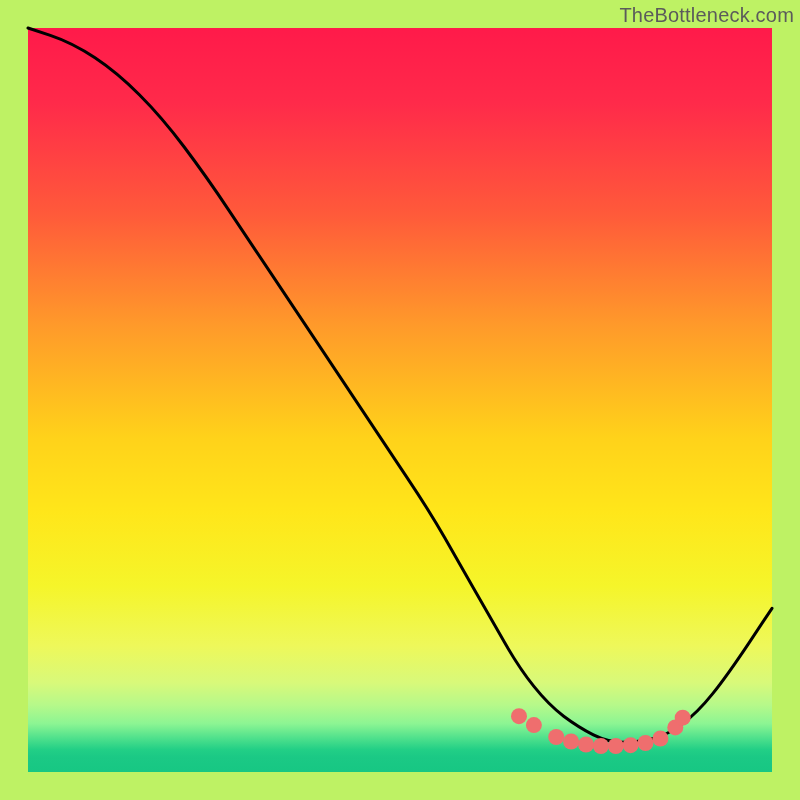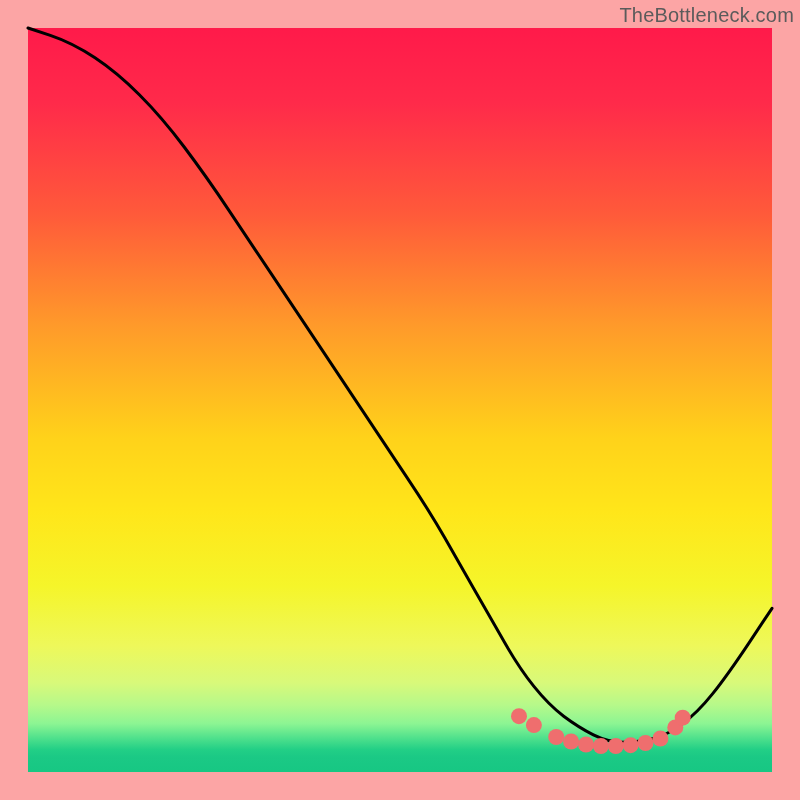"TheBottleneck.com" .frame { background: #fca5a5 -> #bef264 }
